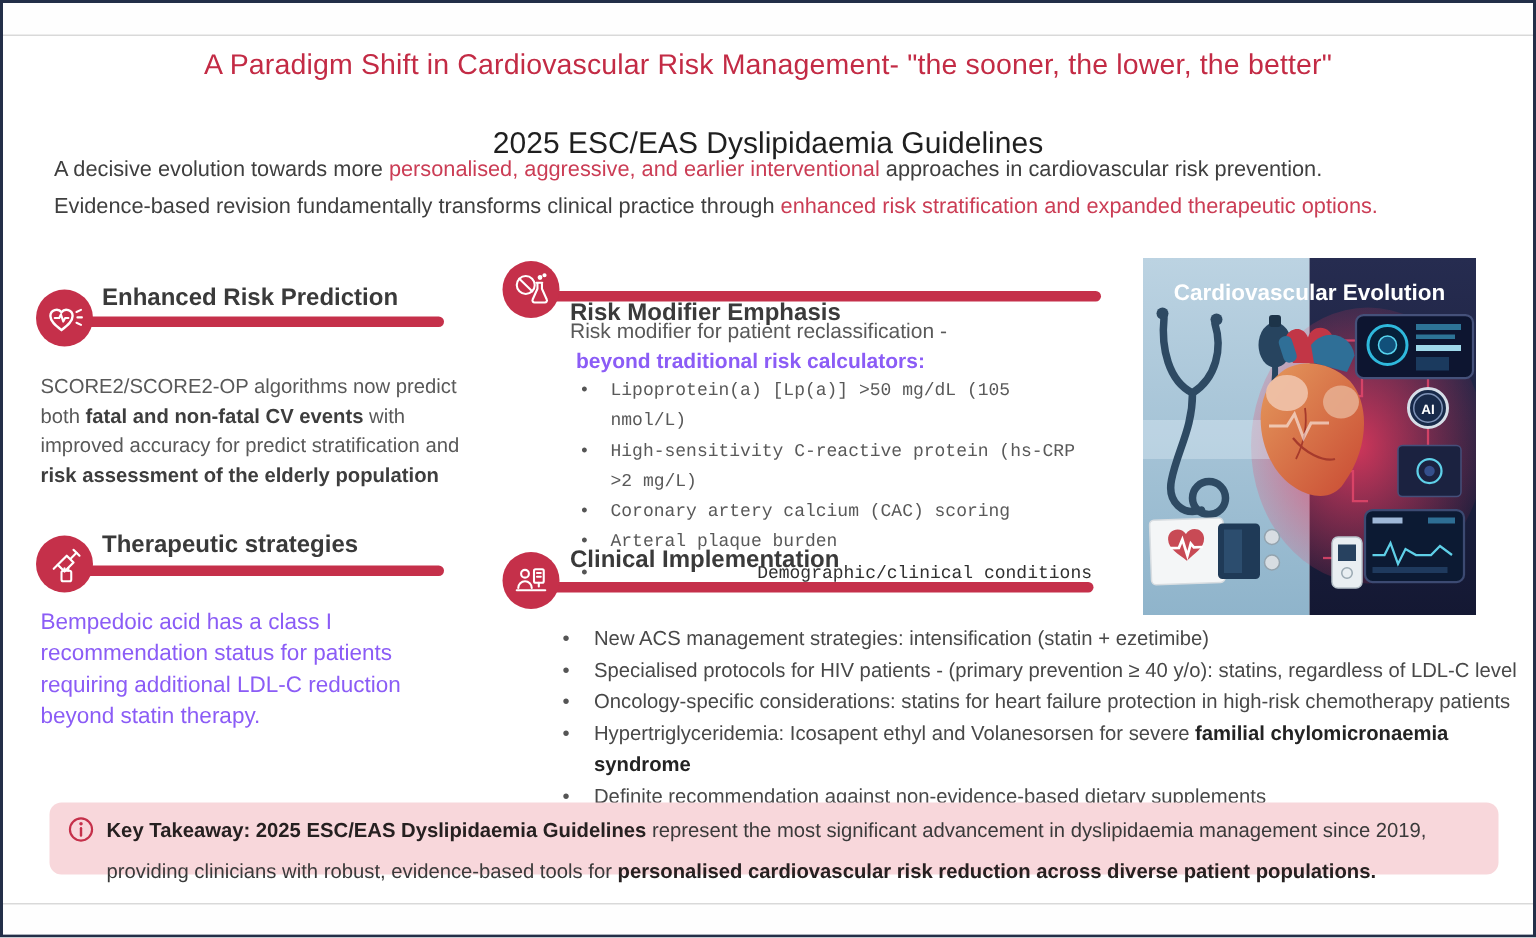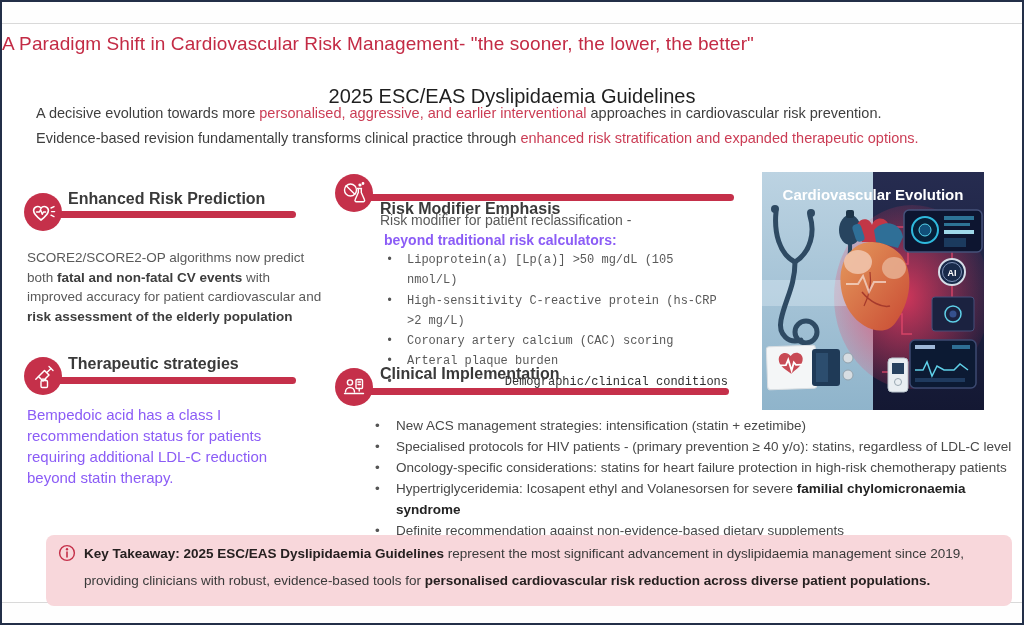"A Paradigm Shift in Cardiovascular" .title { text-align: left -> center }
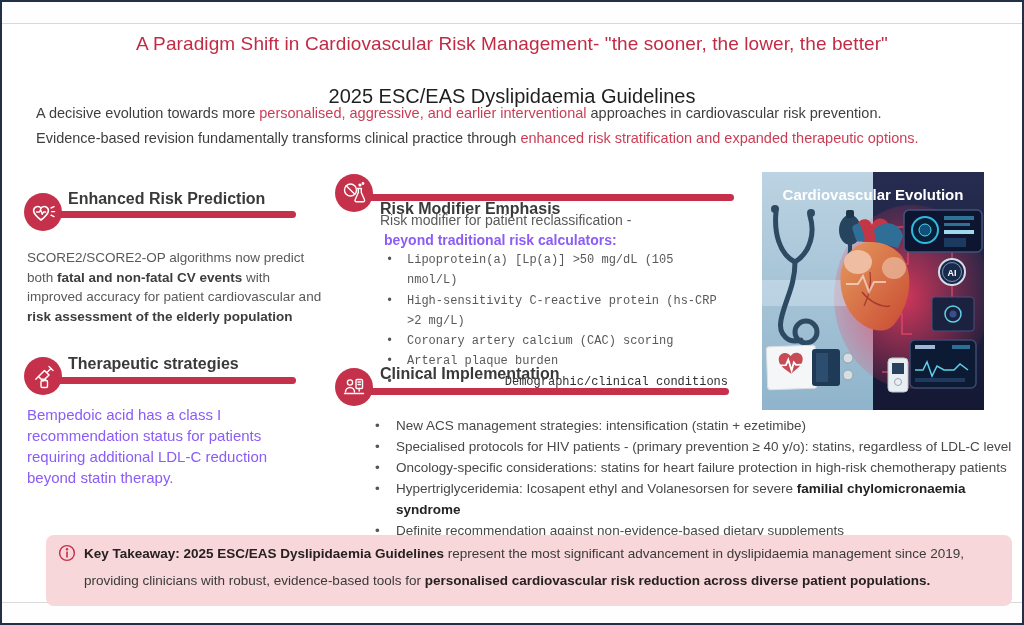"with improved accuracy for patient" span { text: patient cardiovascular -> predict stratification }
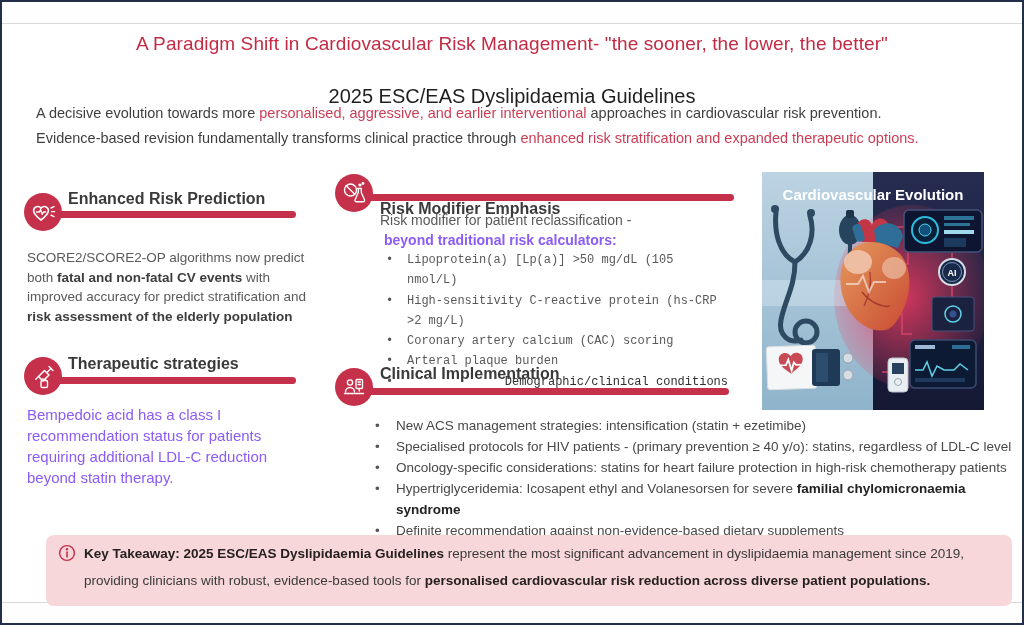"Key Takeaway: 2025 ESC/EAS Dyslipidaemia" .banner { height: 71px -> 48px; left: 44px -> 31px }
